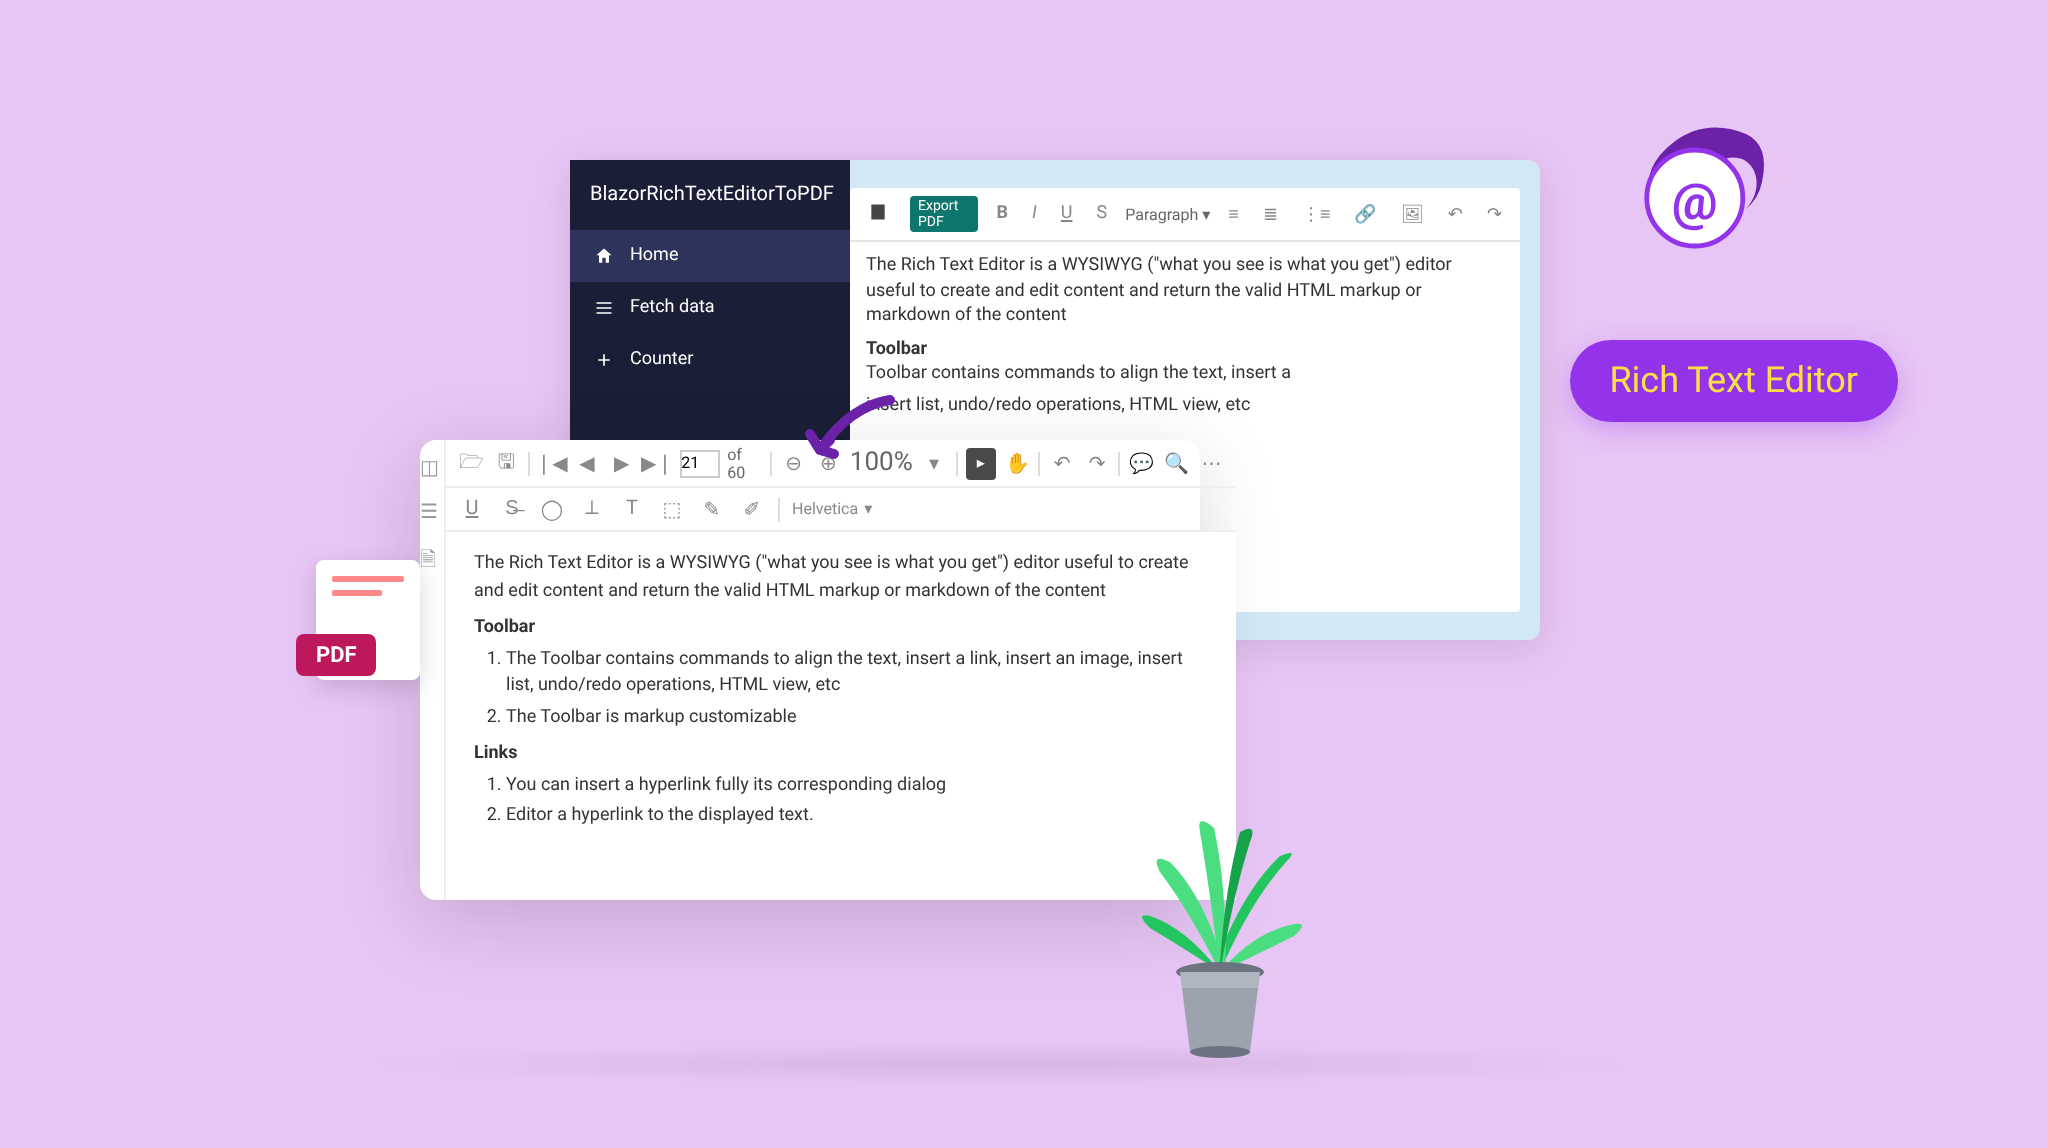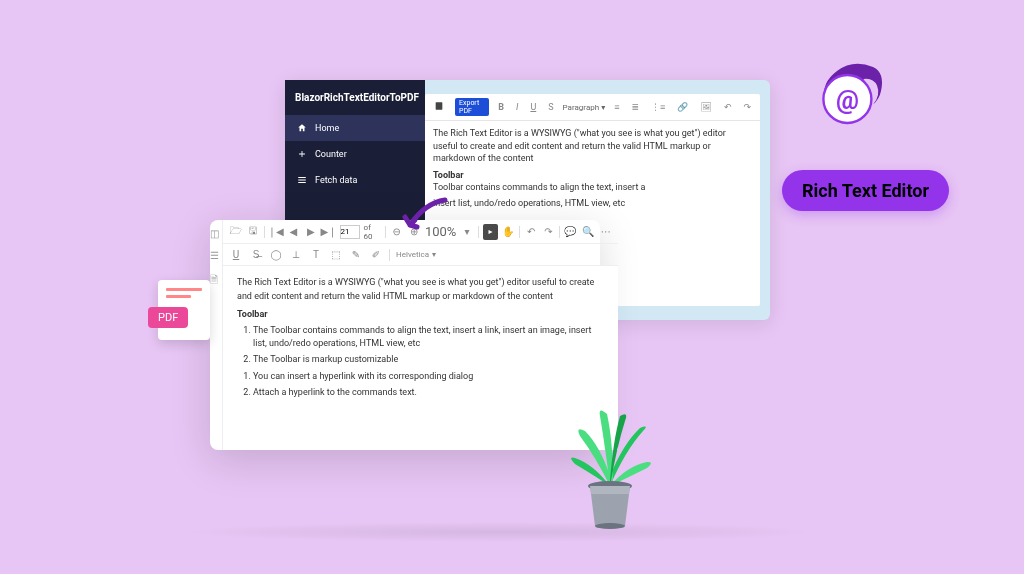"BlazorRichTextEditorToPDF" .sidebar-title { font-weight: 700 -> 400 }
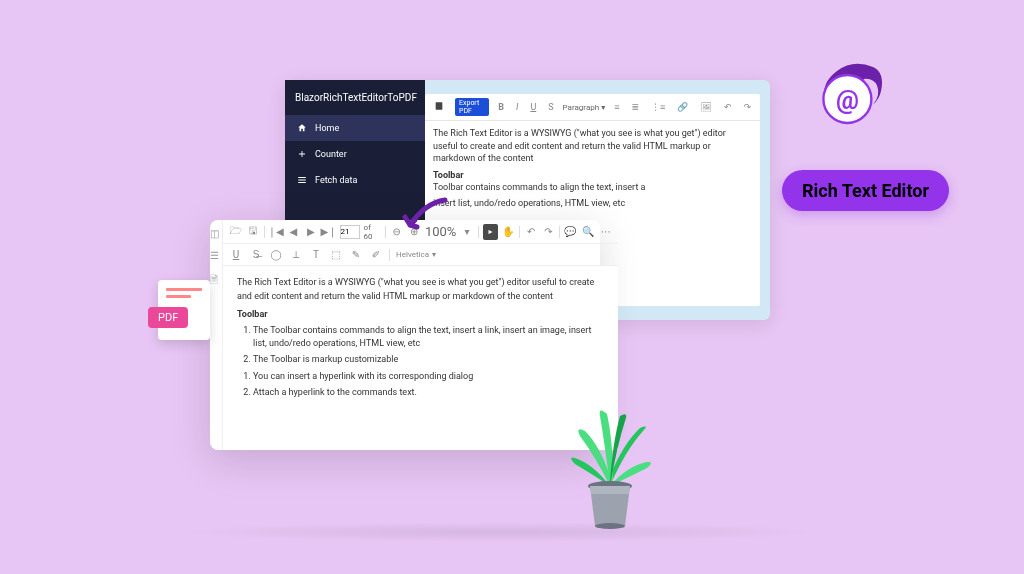"Export PDF" .export-badge { background: #1d4ed8 -> #0f766e }
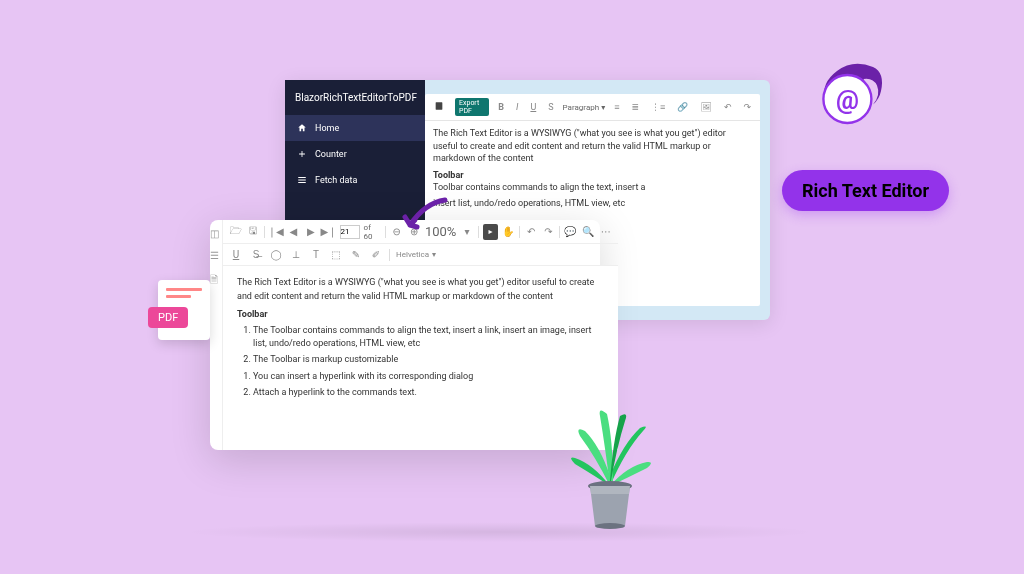"Counter" div.sidebar-item { order: before "Fetch data" -> after "Fetch data" }
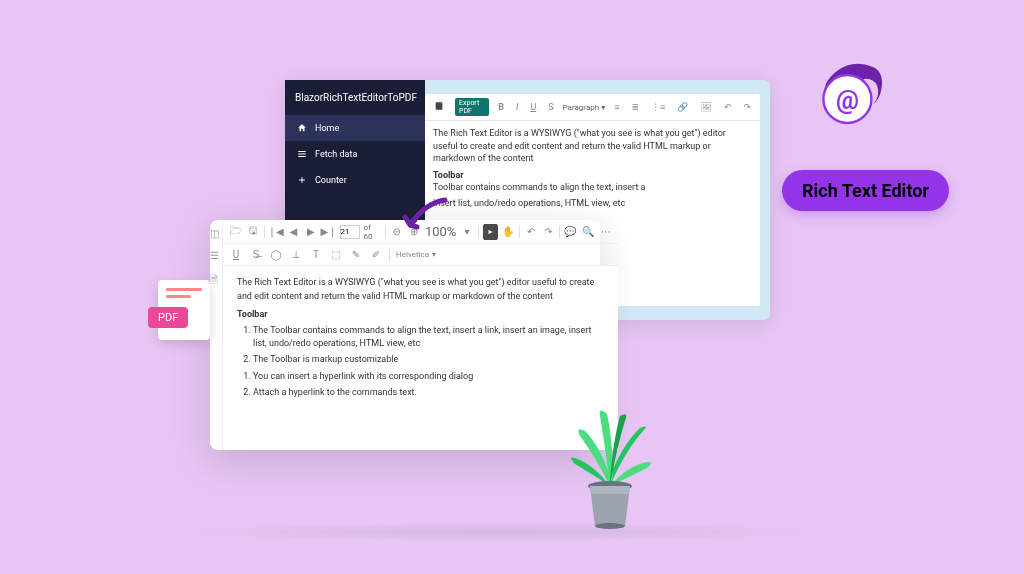"Rich Text Editor" .rte-badge { color: #000000 -> #fde047; font-weight: 700 -> 400 }
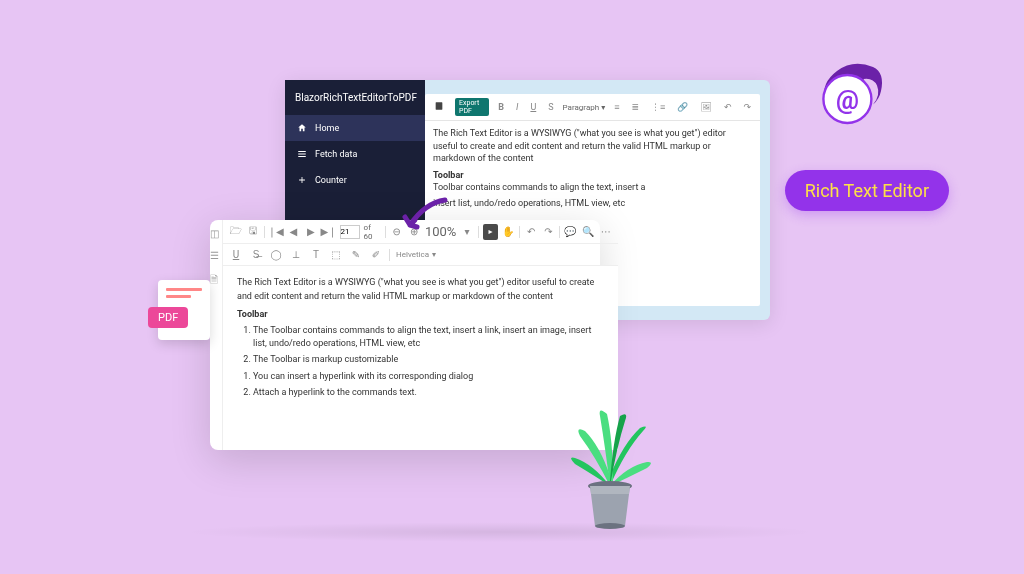"PDF" .pdf-label { background: #ec4899 -> #be185d; font-weight: 400 -> 700; top: 27px -> 37px }
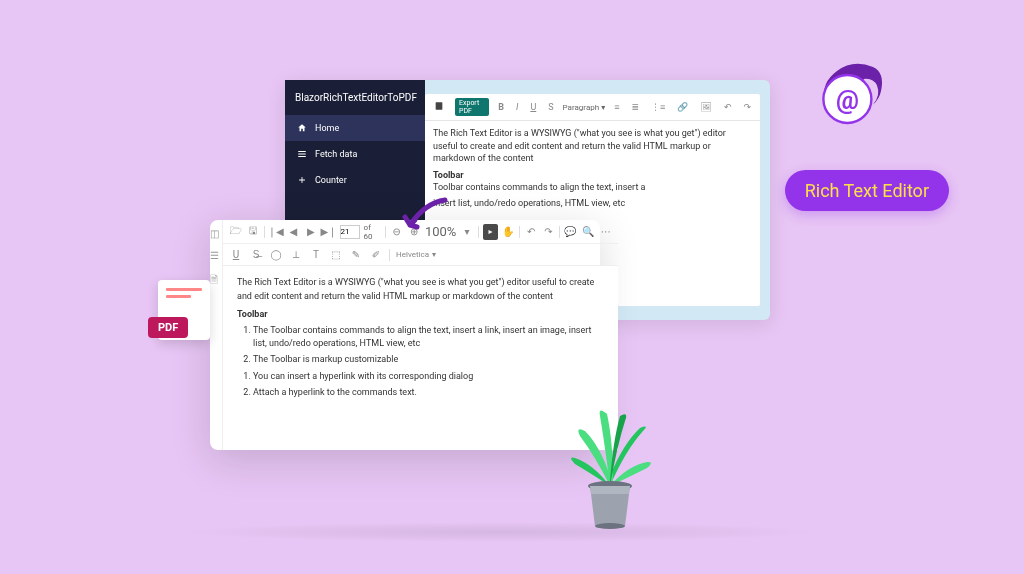"Links" strong { html: none -> <strong>Links</strong> }
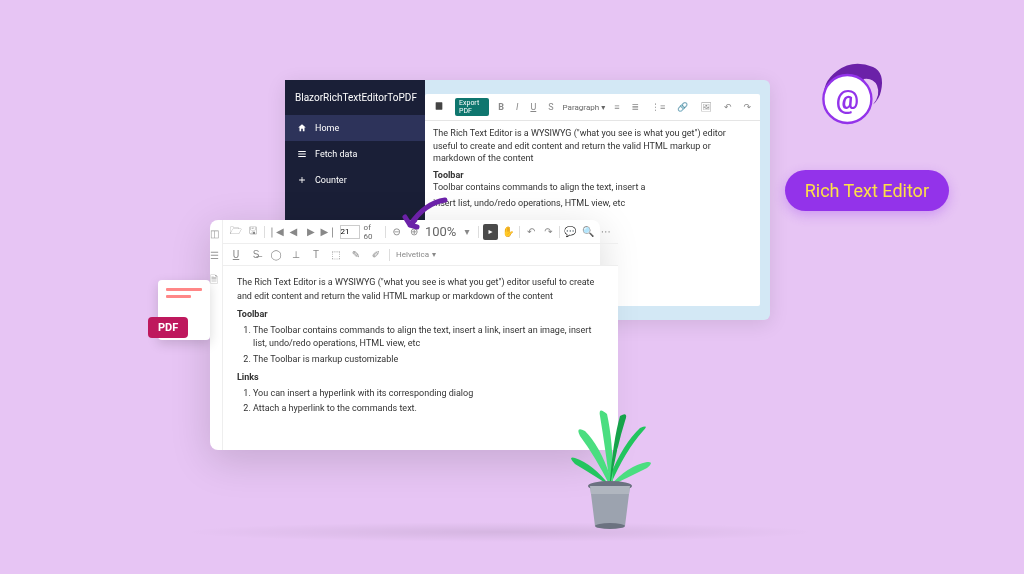"You can insert a hyperlink" li { text: with -> fully }
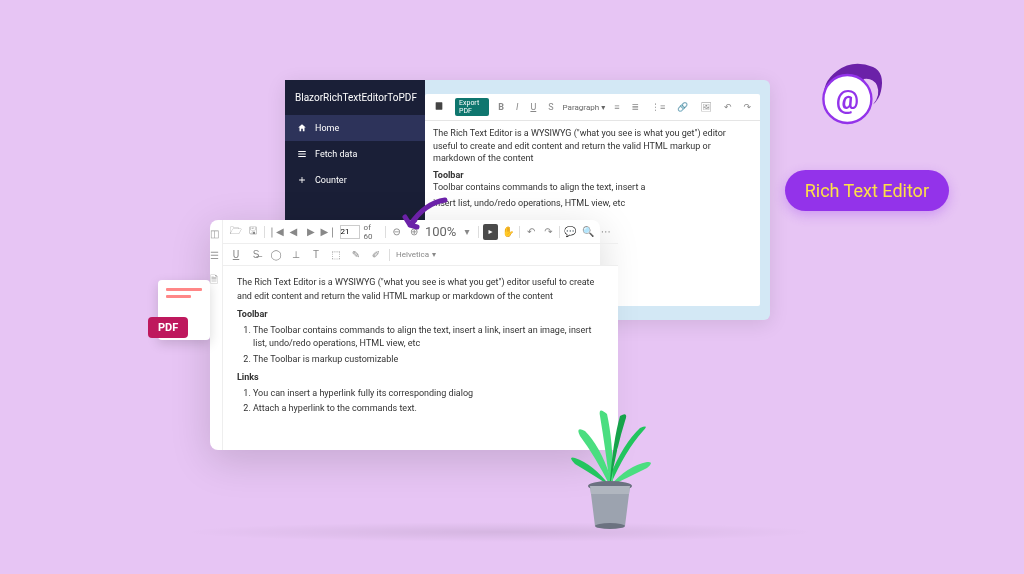"Attach a hyperlink to the" li { text: Attach a hyperlink to the commands -> Editor a hyperlink to the displayed }
